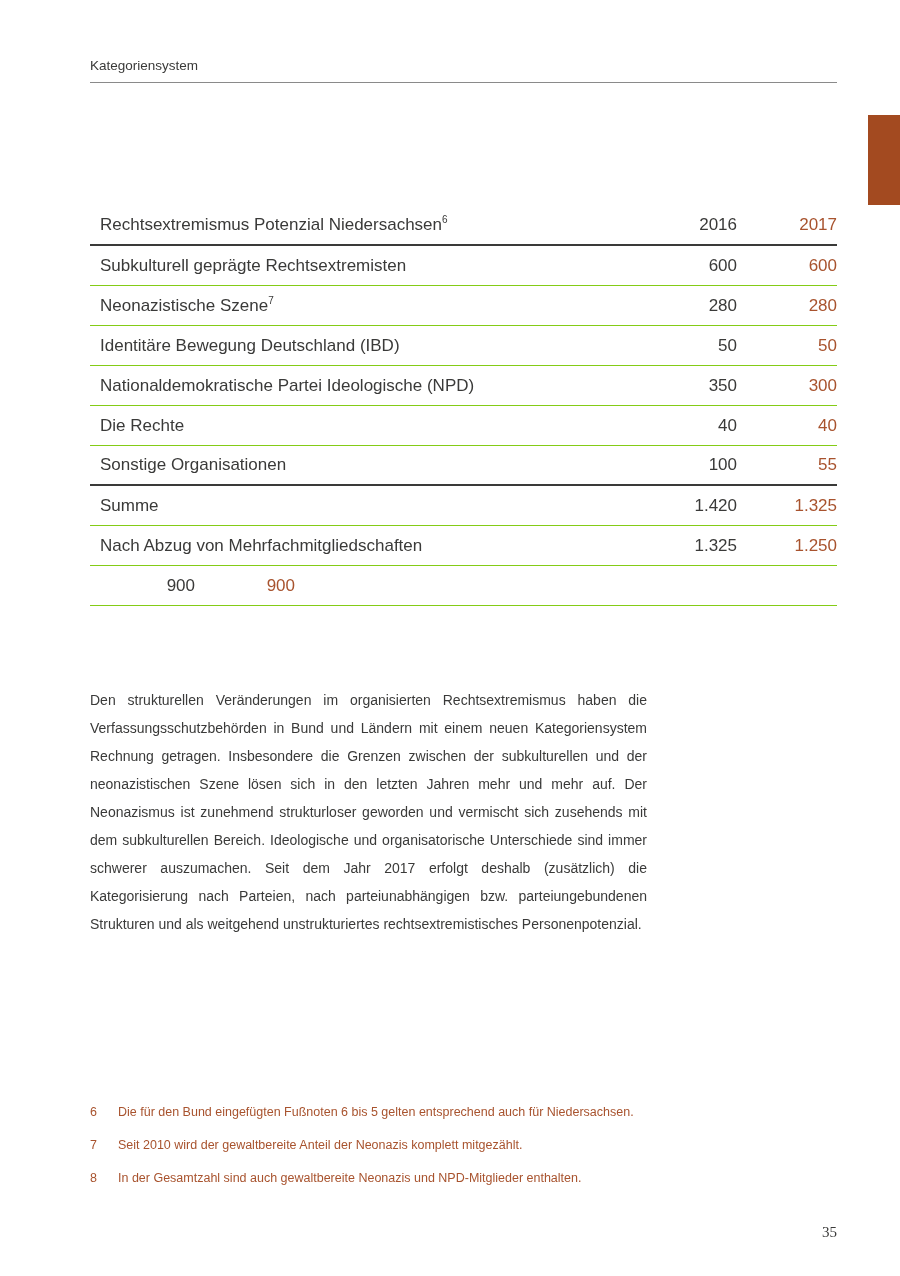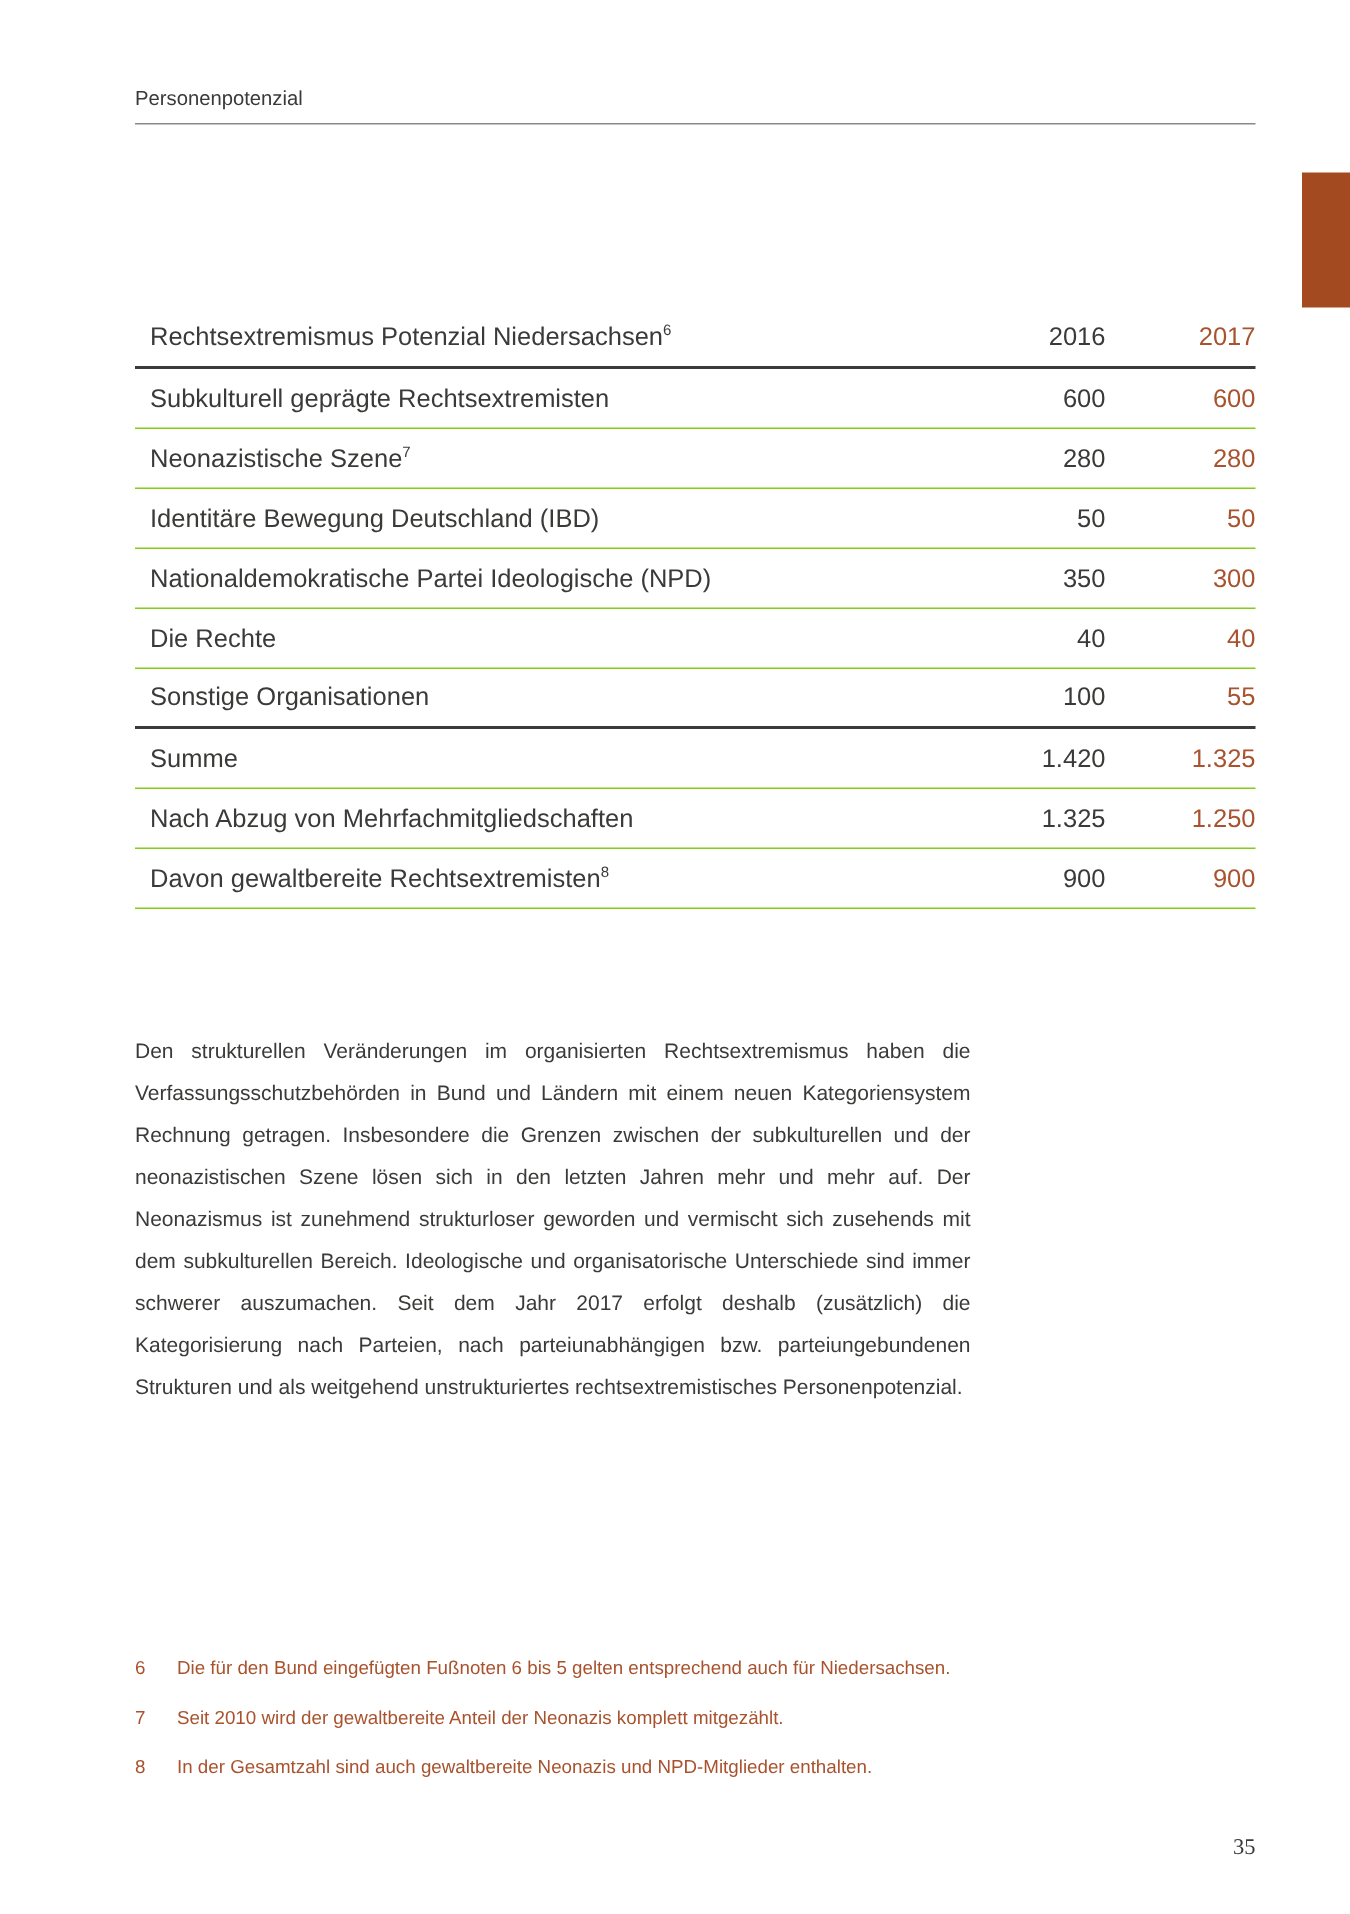"Personenpotenzial" div.running-head { text: Personenpotenzial -> Kategoriensystem }
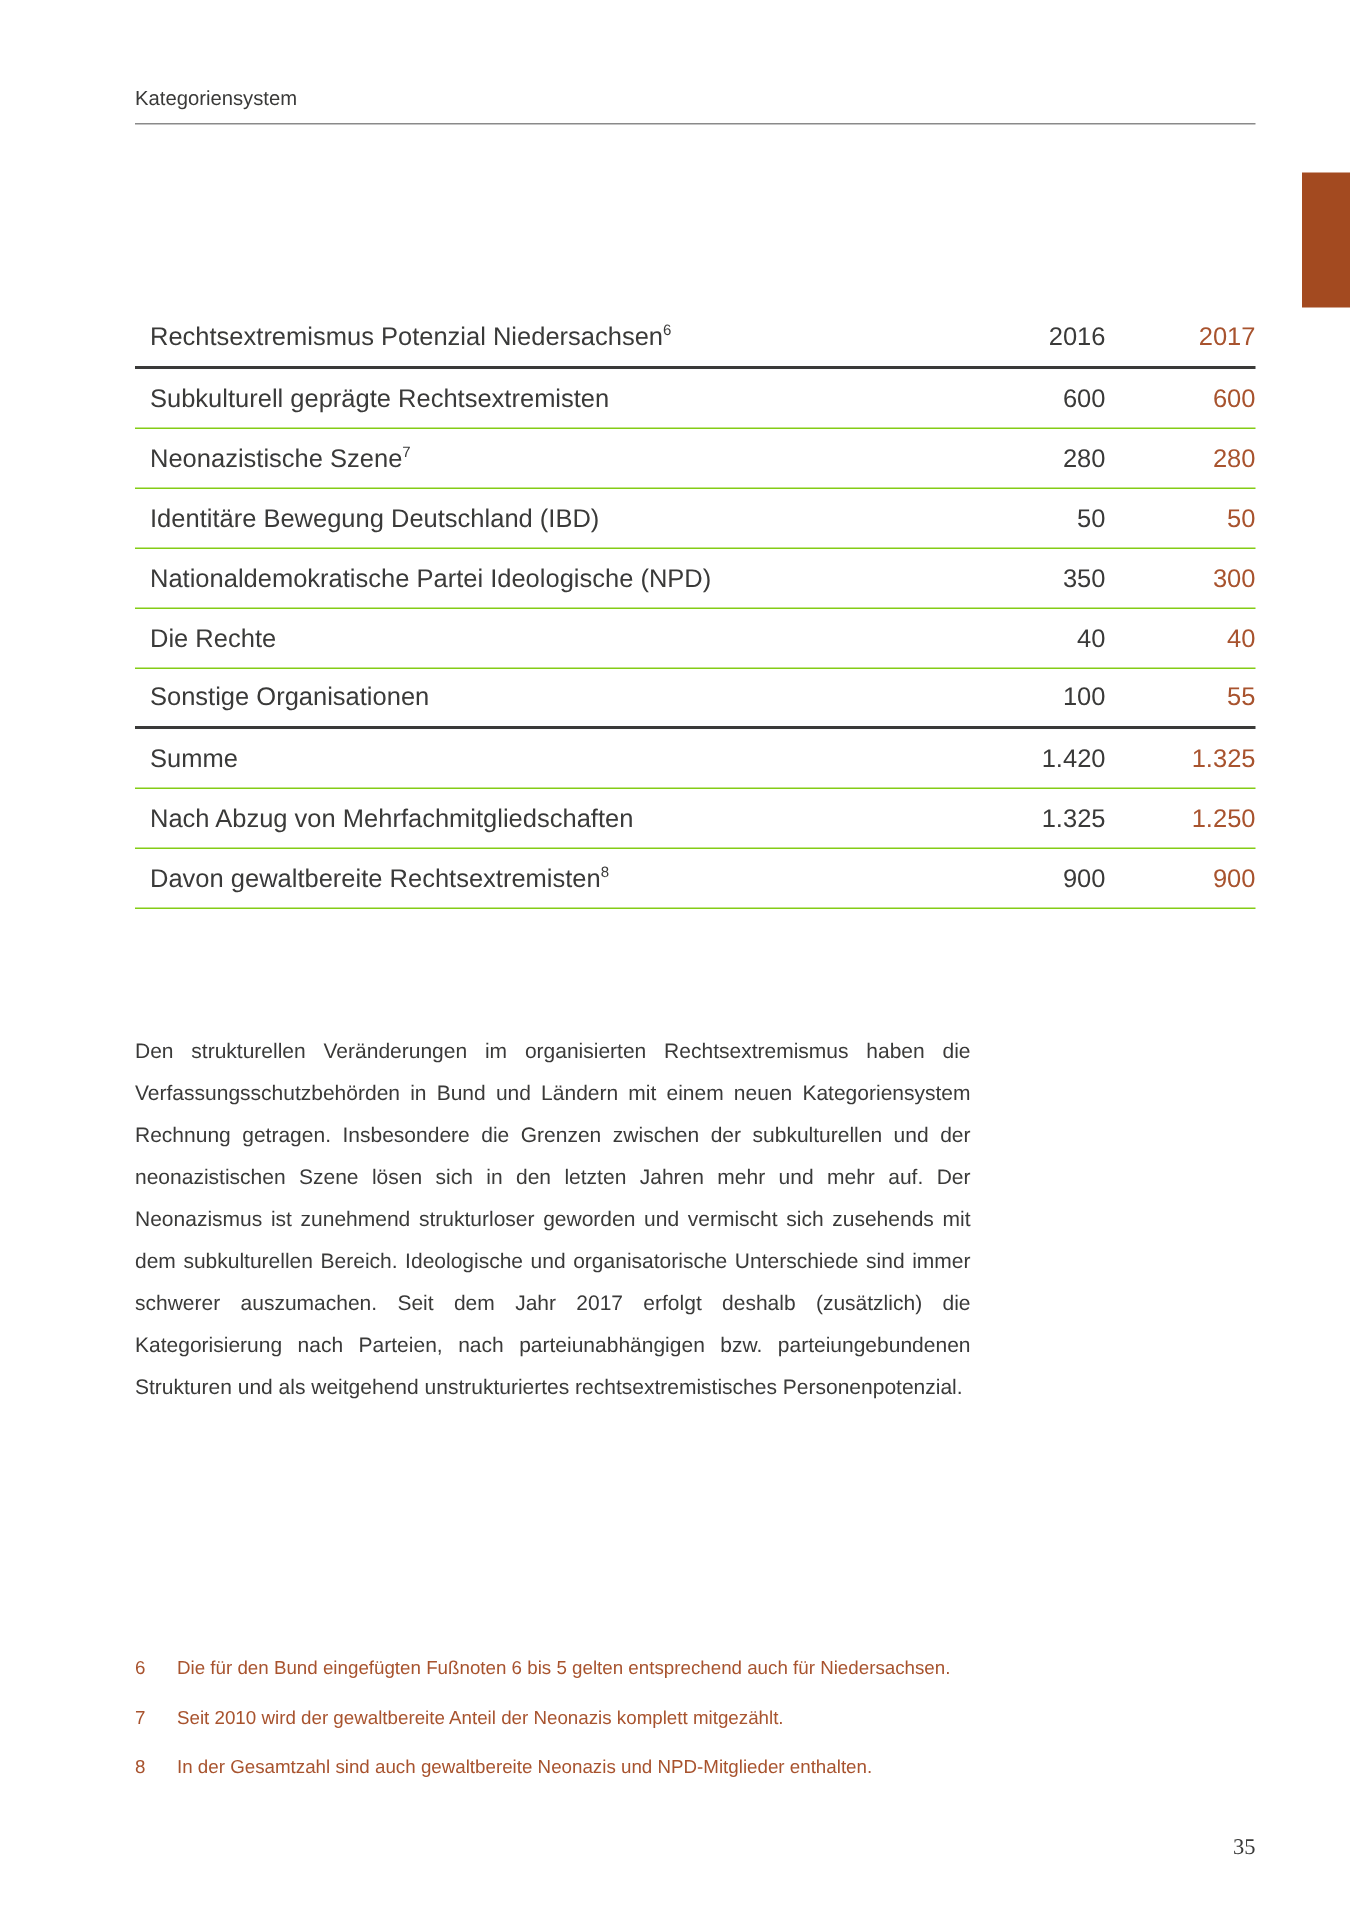"Davon gewaltbereite Rechtsextremisten8" div.tlabel { html: <div><span>Davon gewaltbereite Rechtsextremisten</span><sup>8</sup></div> -> none }
